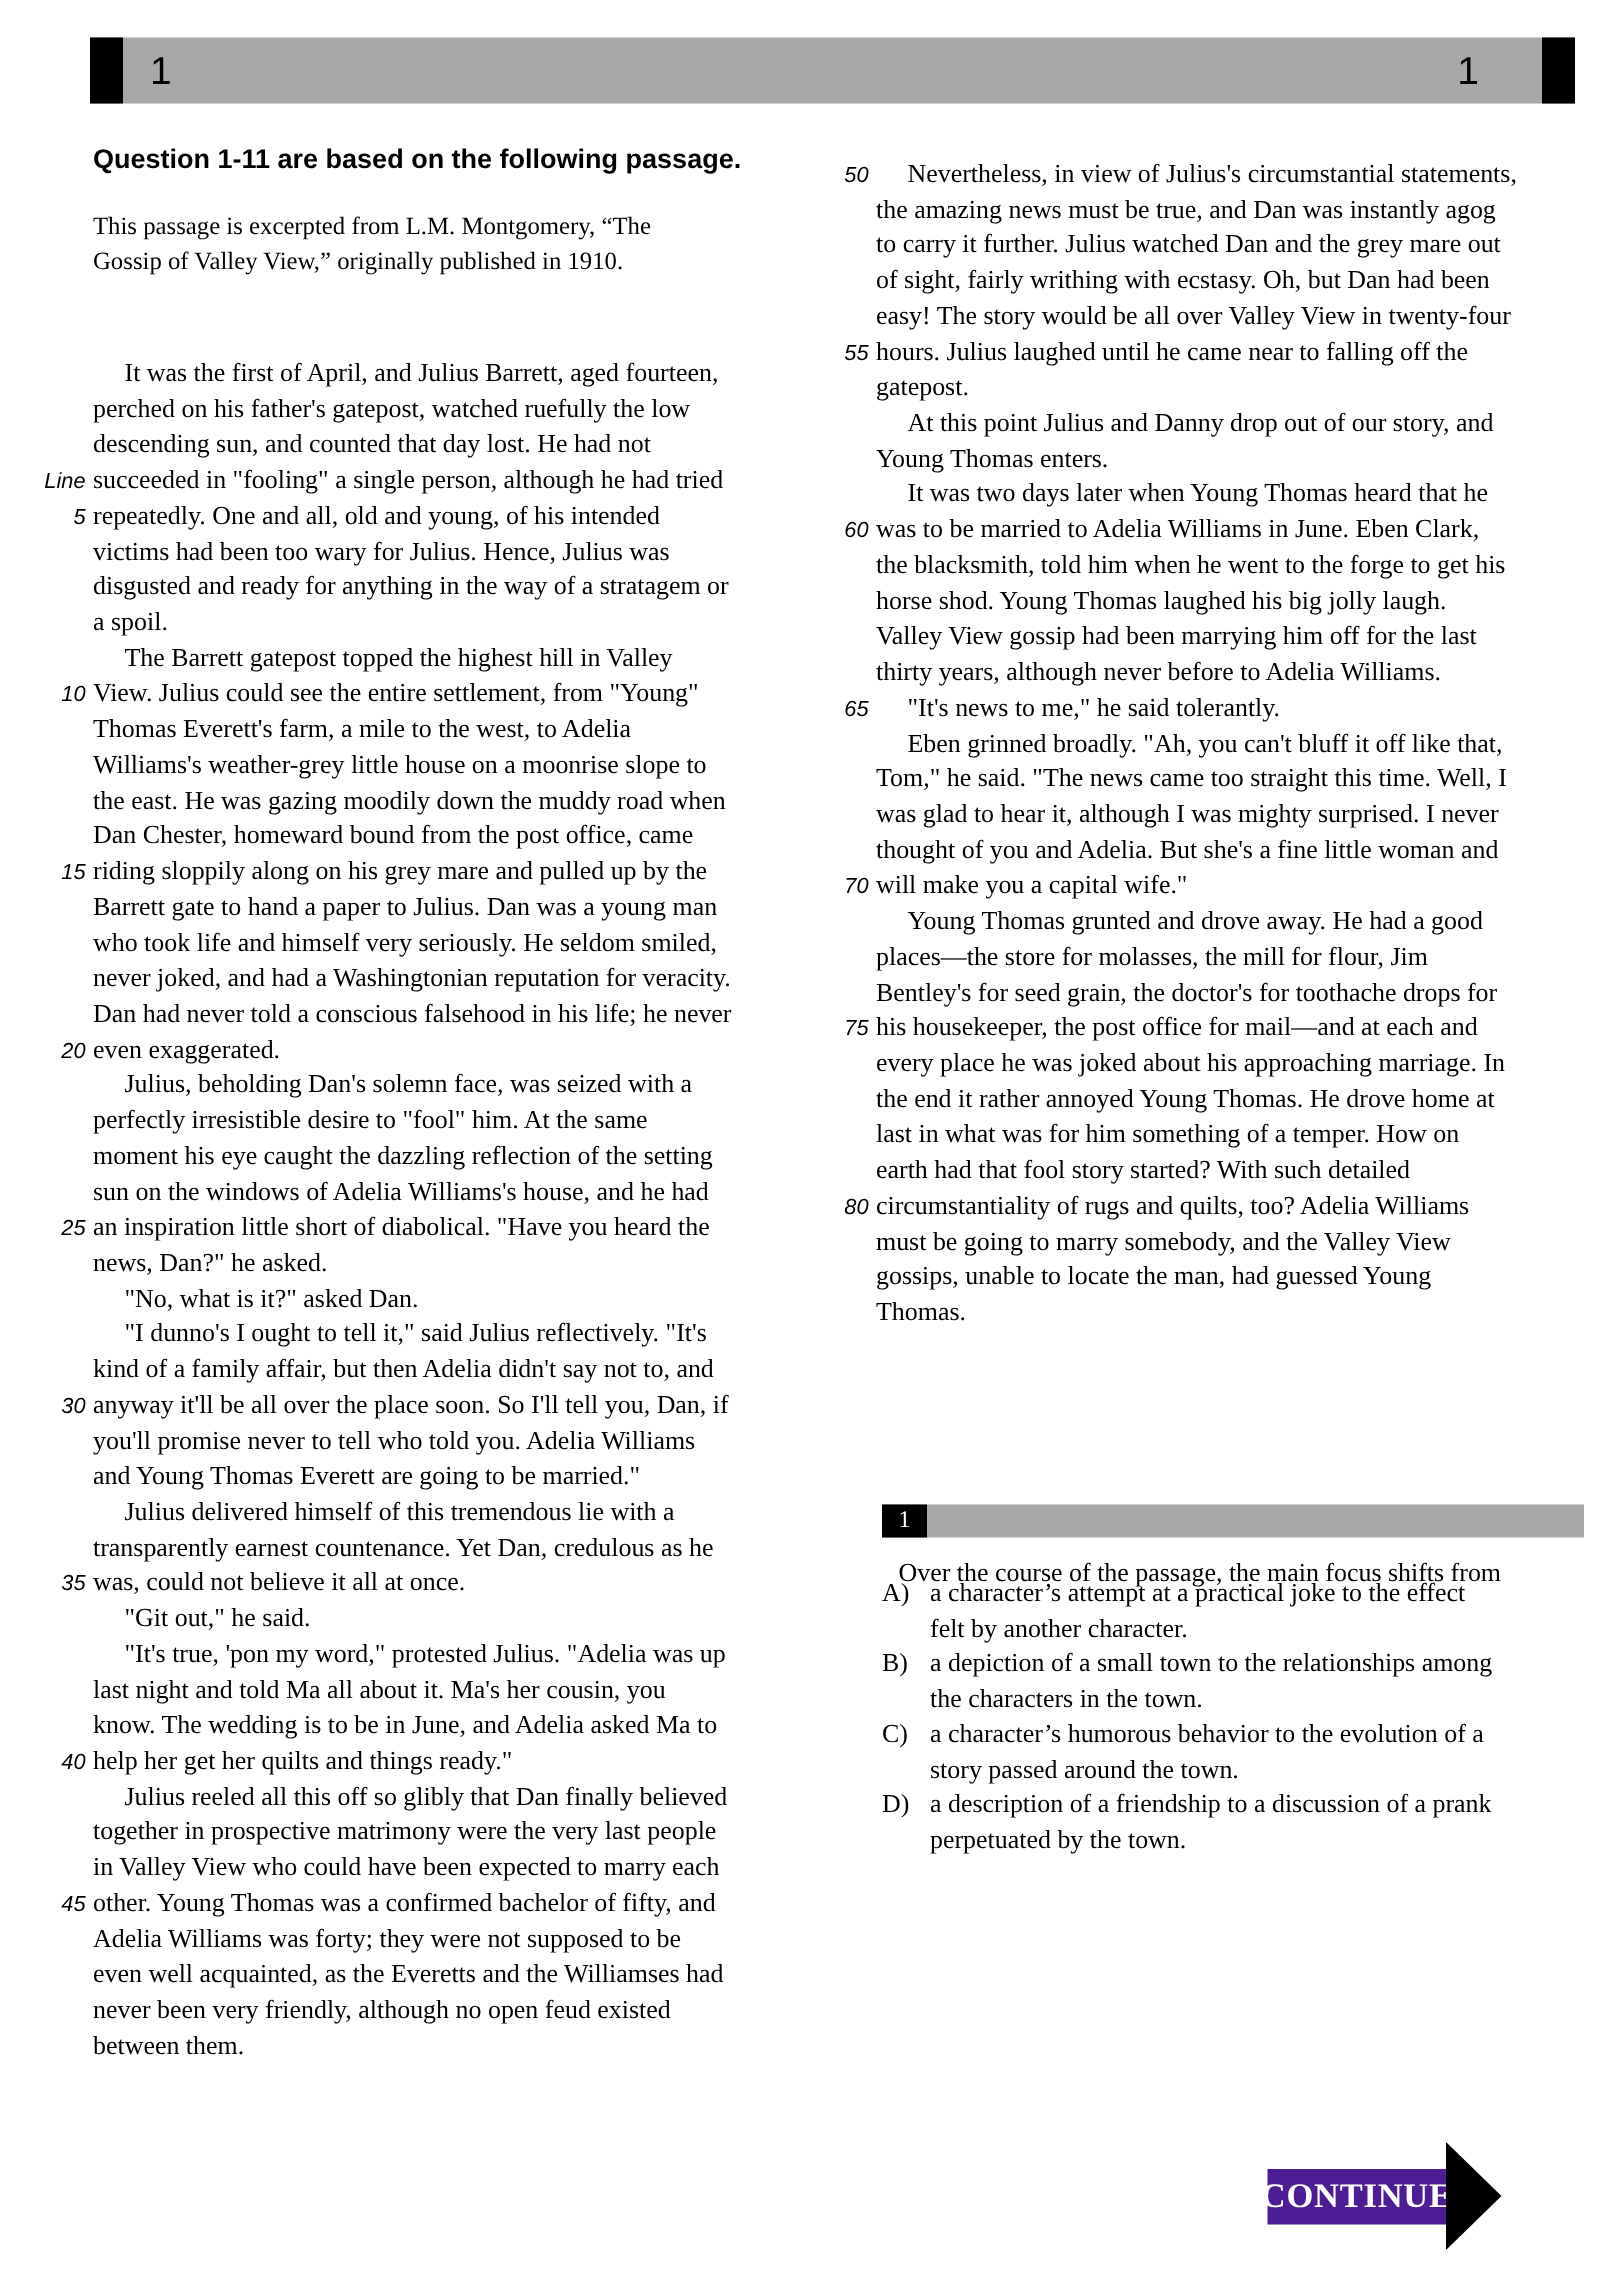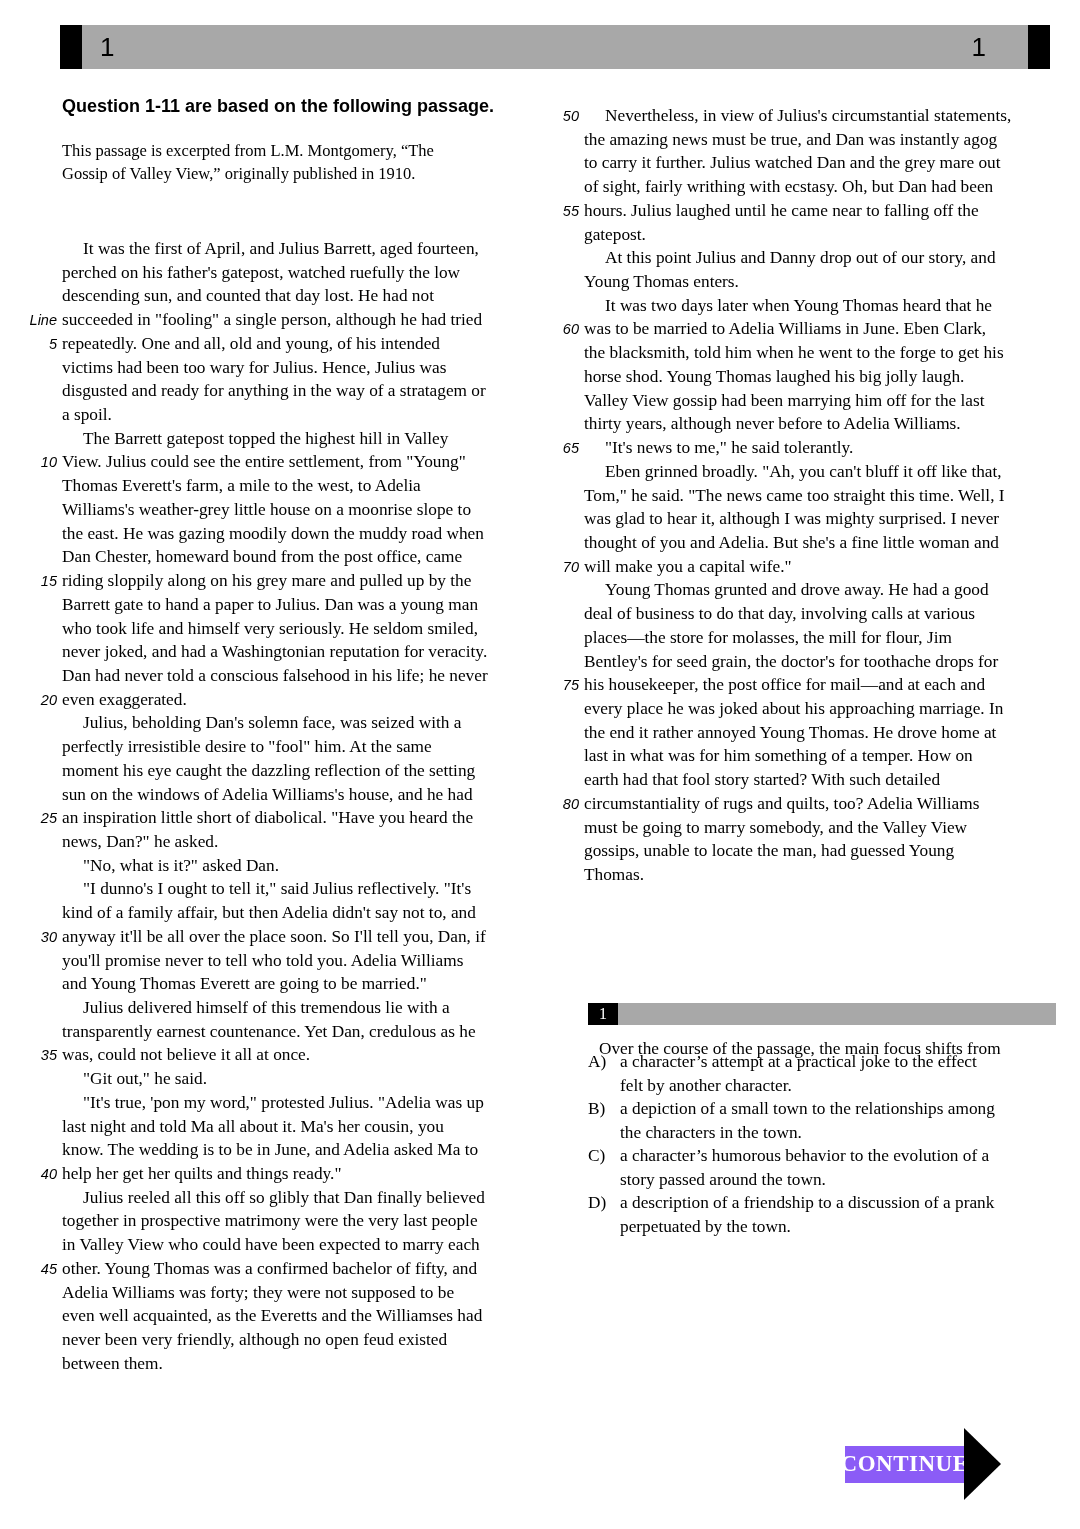"easy! The story would be" div.pline { html: none -> <div> <span></span> <span>easy! The story would be all over Valley View in twenty-four</span> </div> }
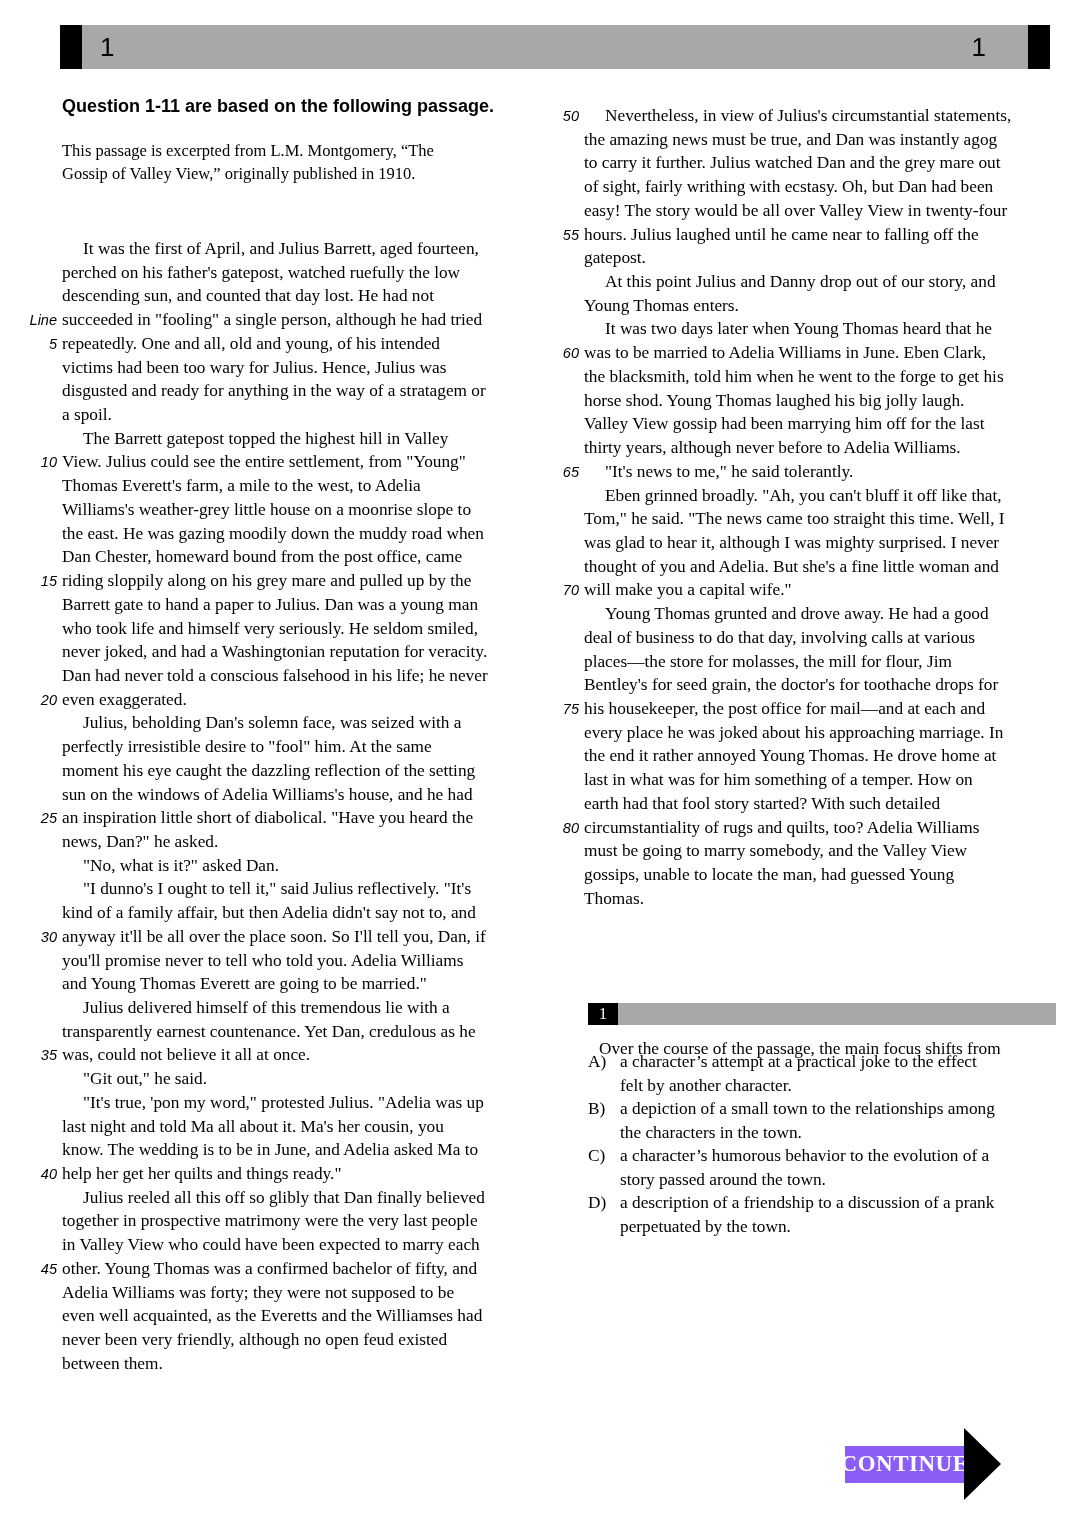"deal of business to do" div.pline { html: <div> <span></span> <span>deal of business to do that day, involving calls at various</span> </div> -> none }
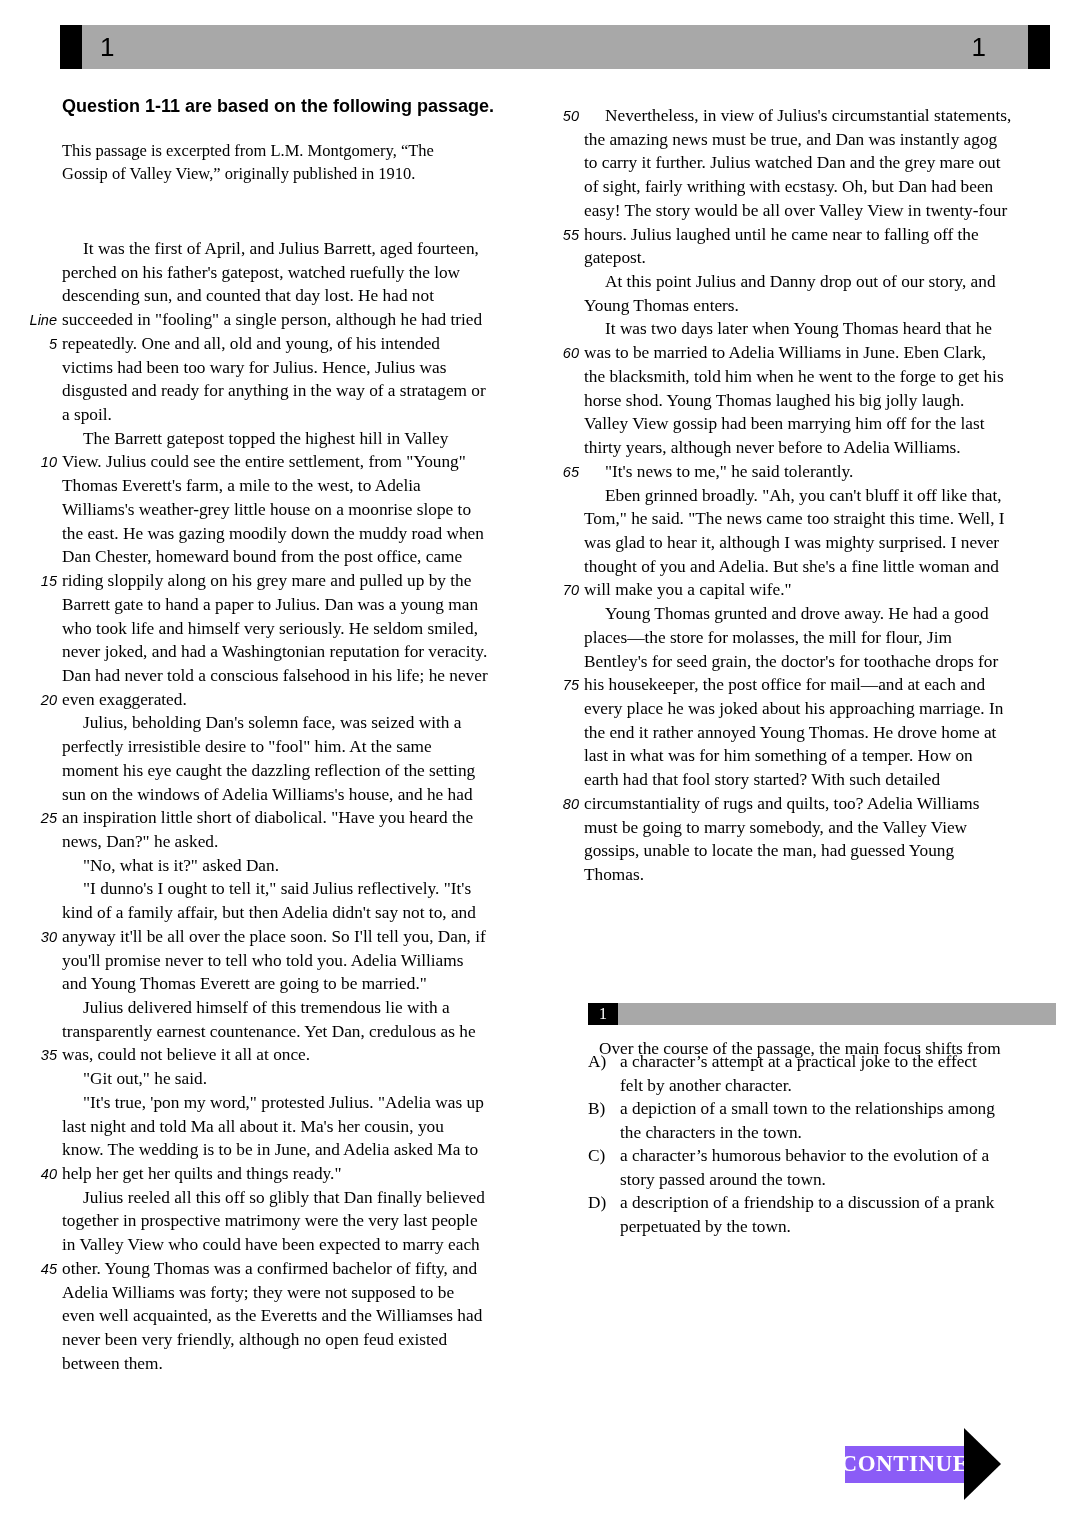"CONTINUE" .continue-rect { background: #8b5cf6 -> #4c1d95 }
